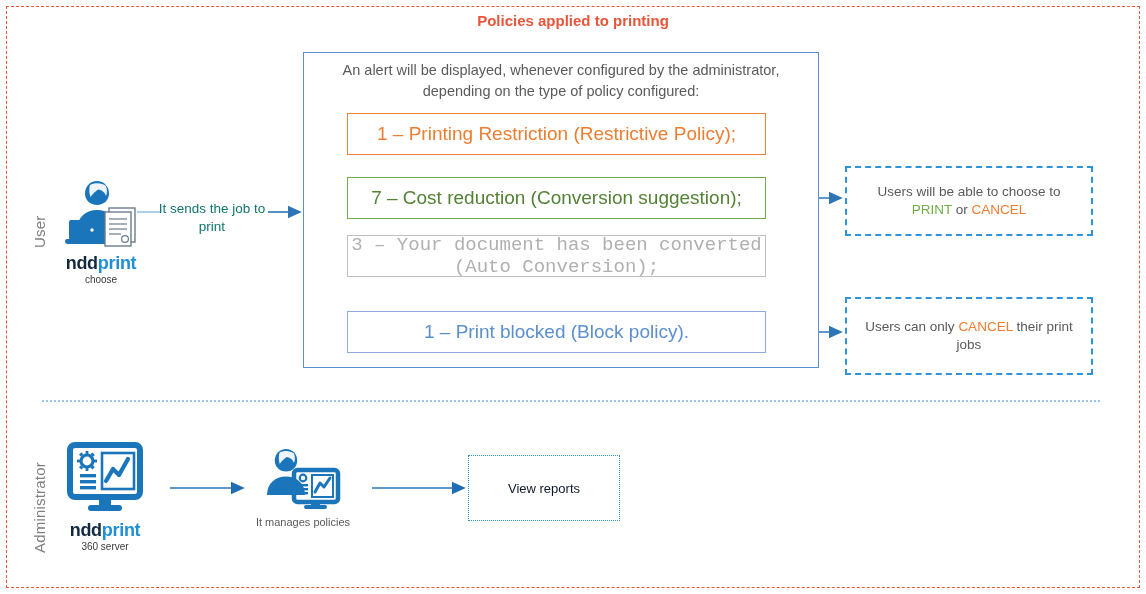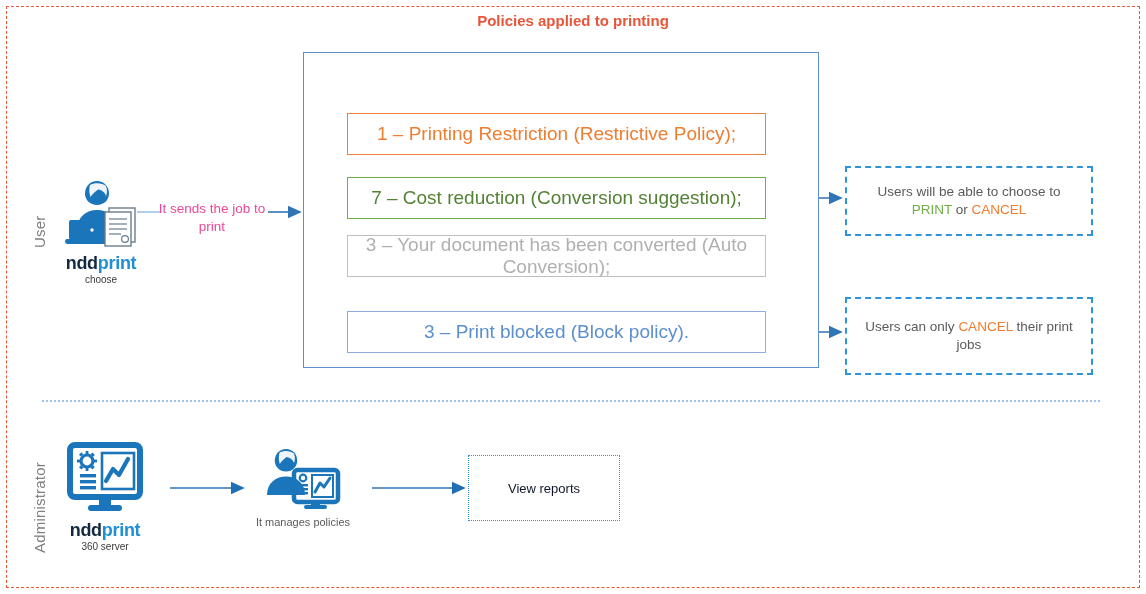"An alert will be displayed," div { html: none -> <div>An alert will be displayed, whenever configured by the administrator, depending on the type of policy configured:</div> }
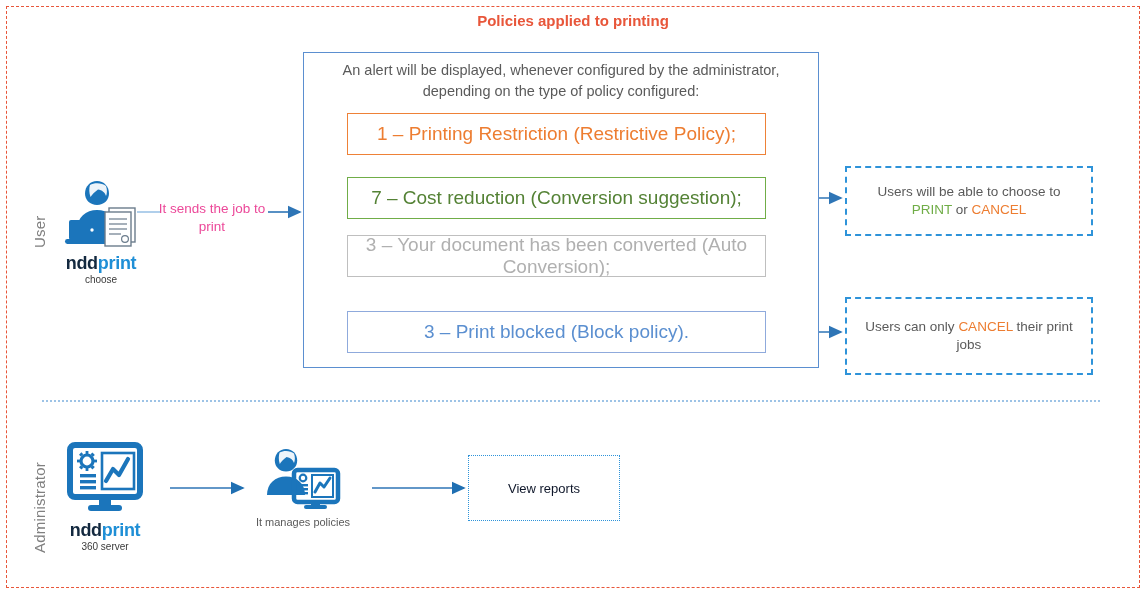"It sends the job to" .flow-caption { color: #ec4899 -> #0f766e }
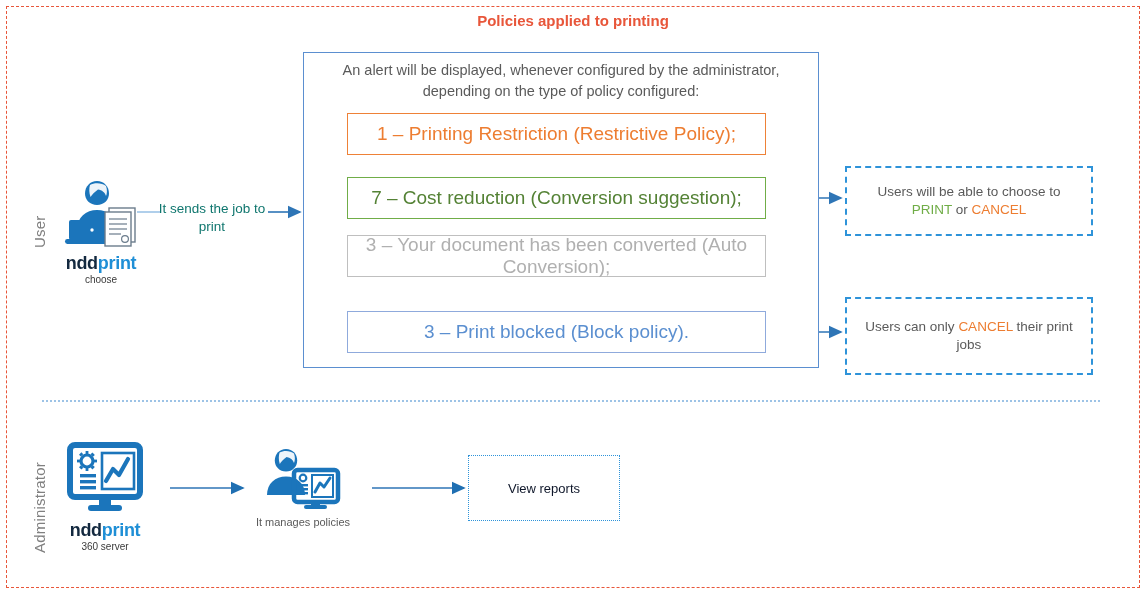"3 – Your document has" #policy-3 { font-family: none -> Liberation Mono, monospace }
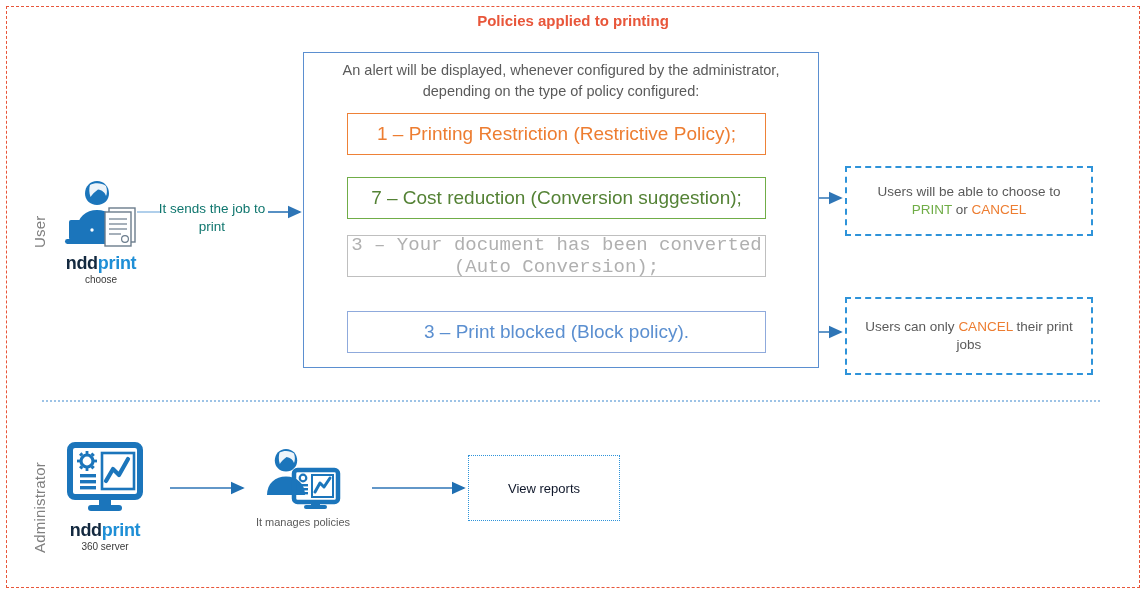"3 – Print blocked (Block" div.policy-box { text: 3 -> 1 }
